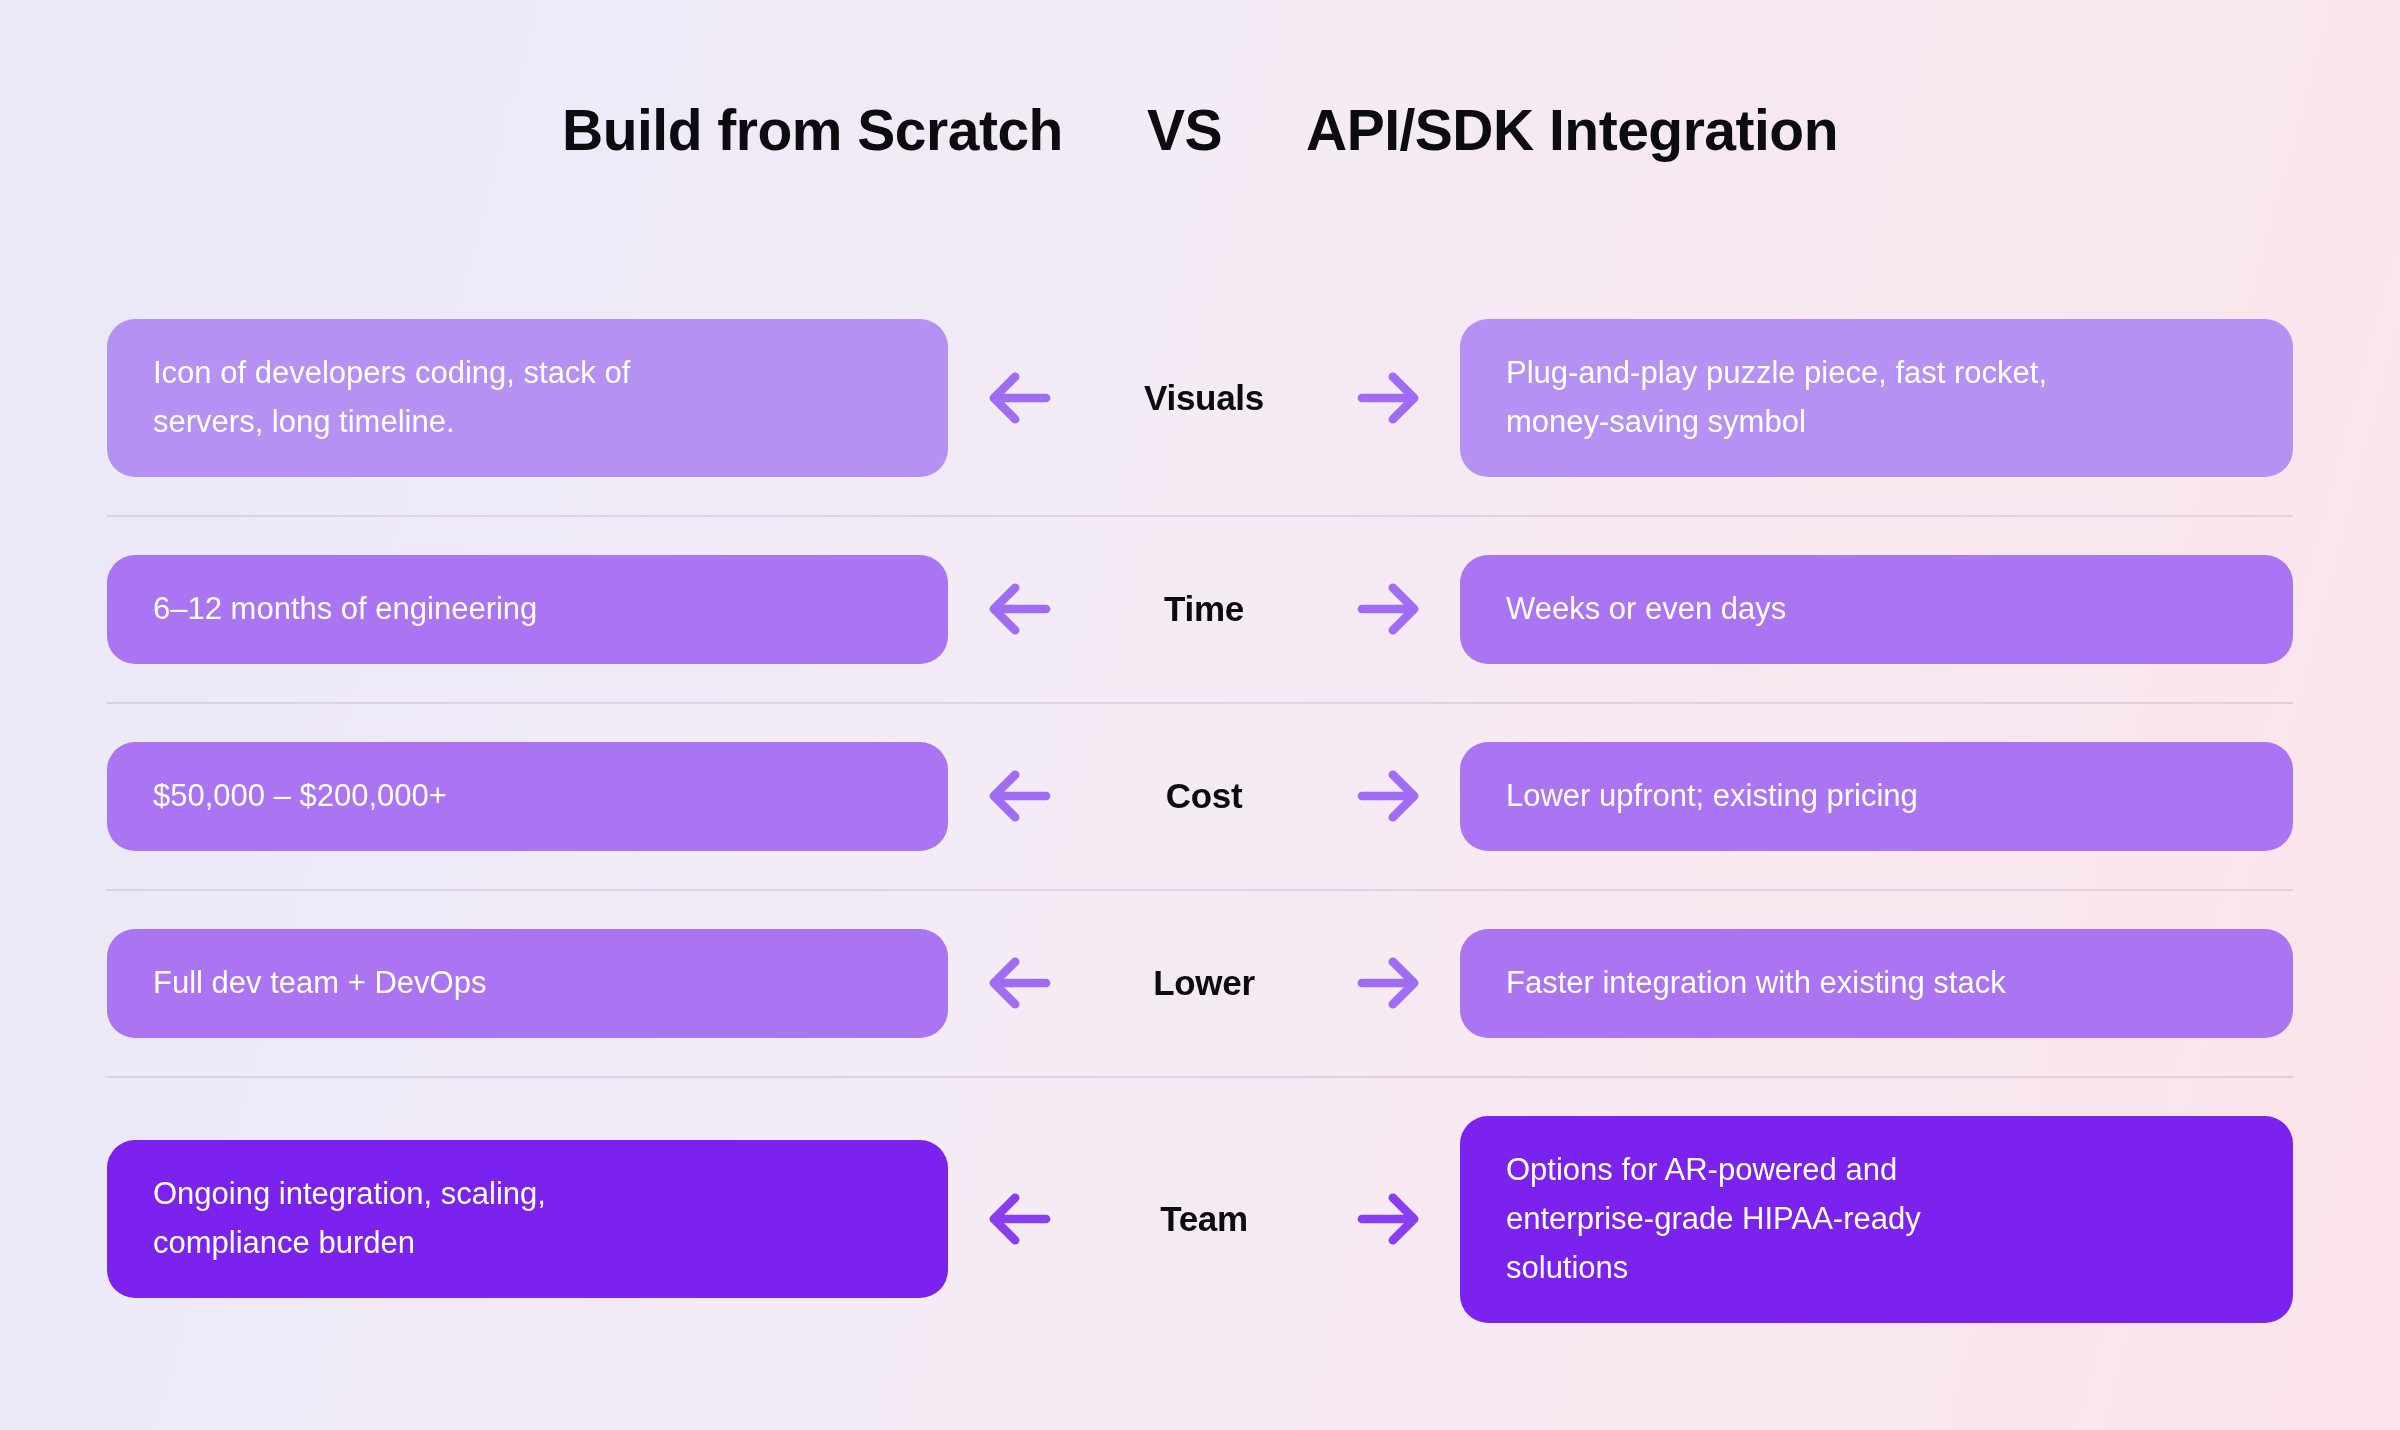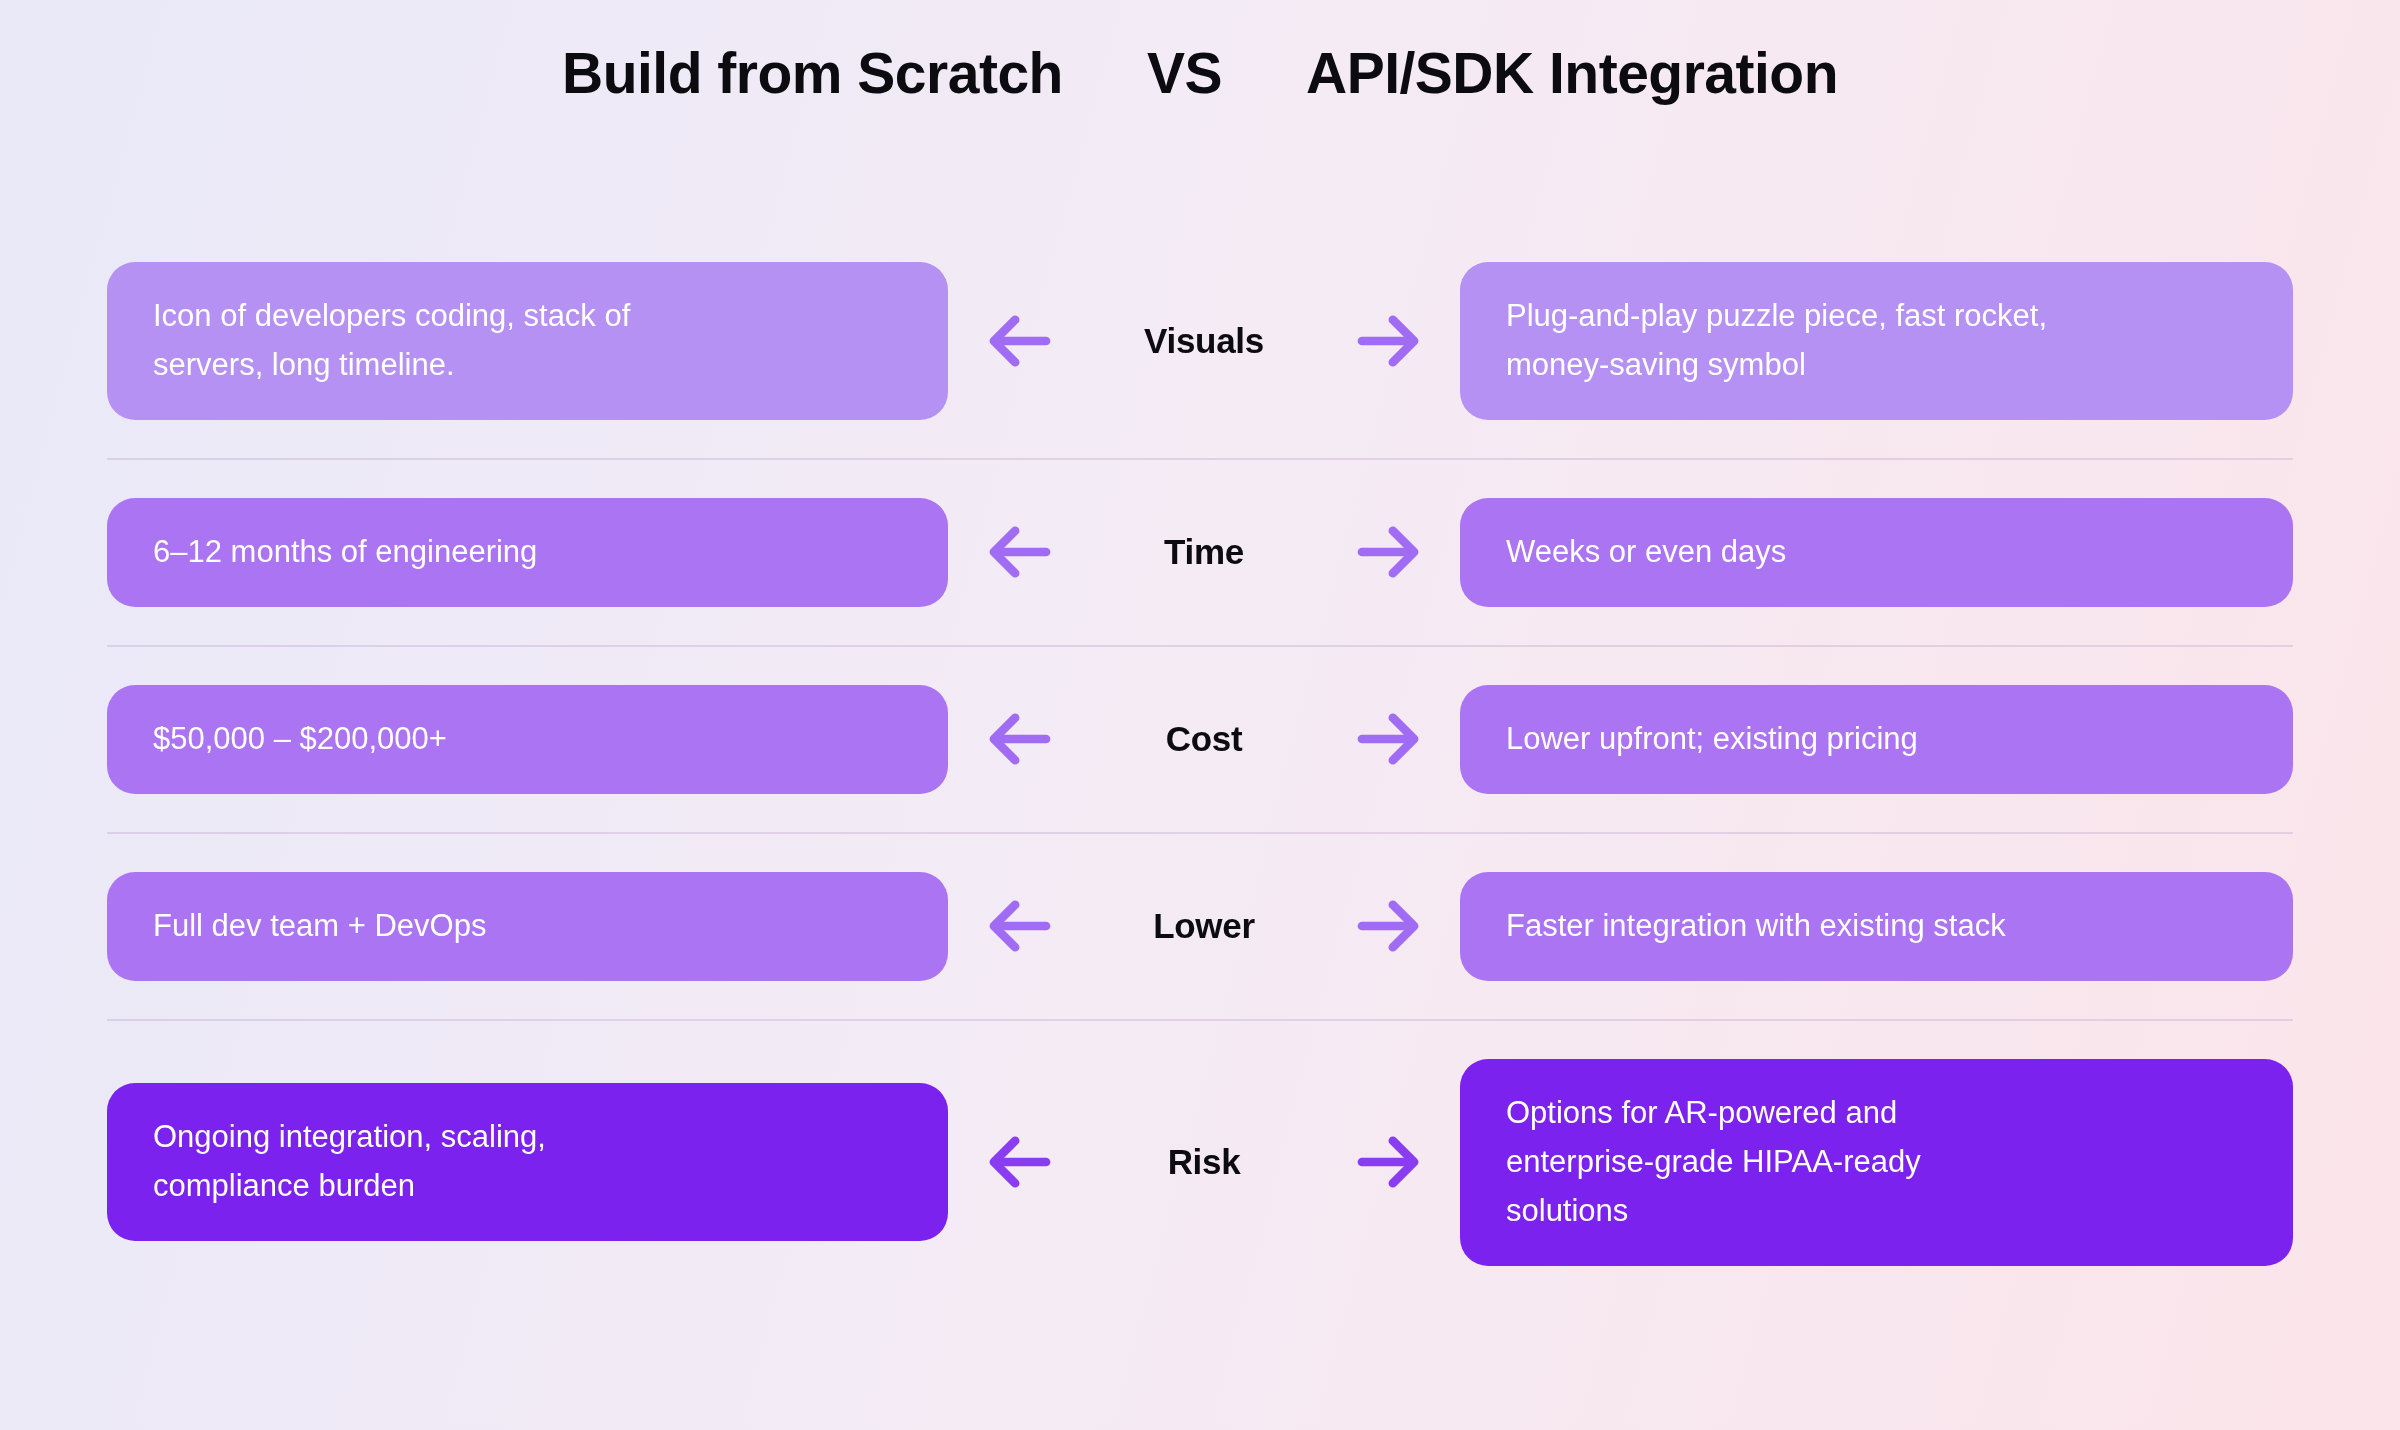"Build from Scratch" .canvas { padding-top: 40px -> 97px }
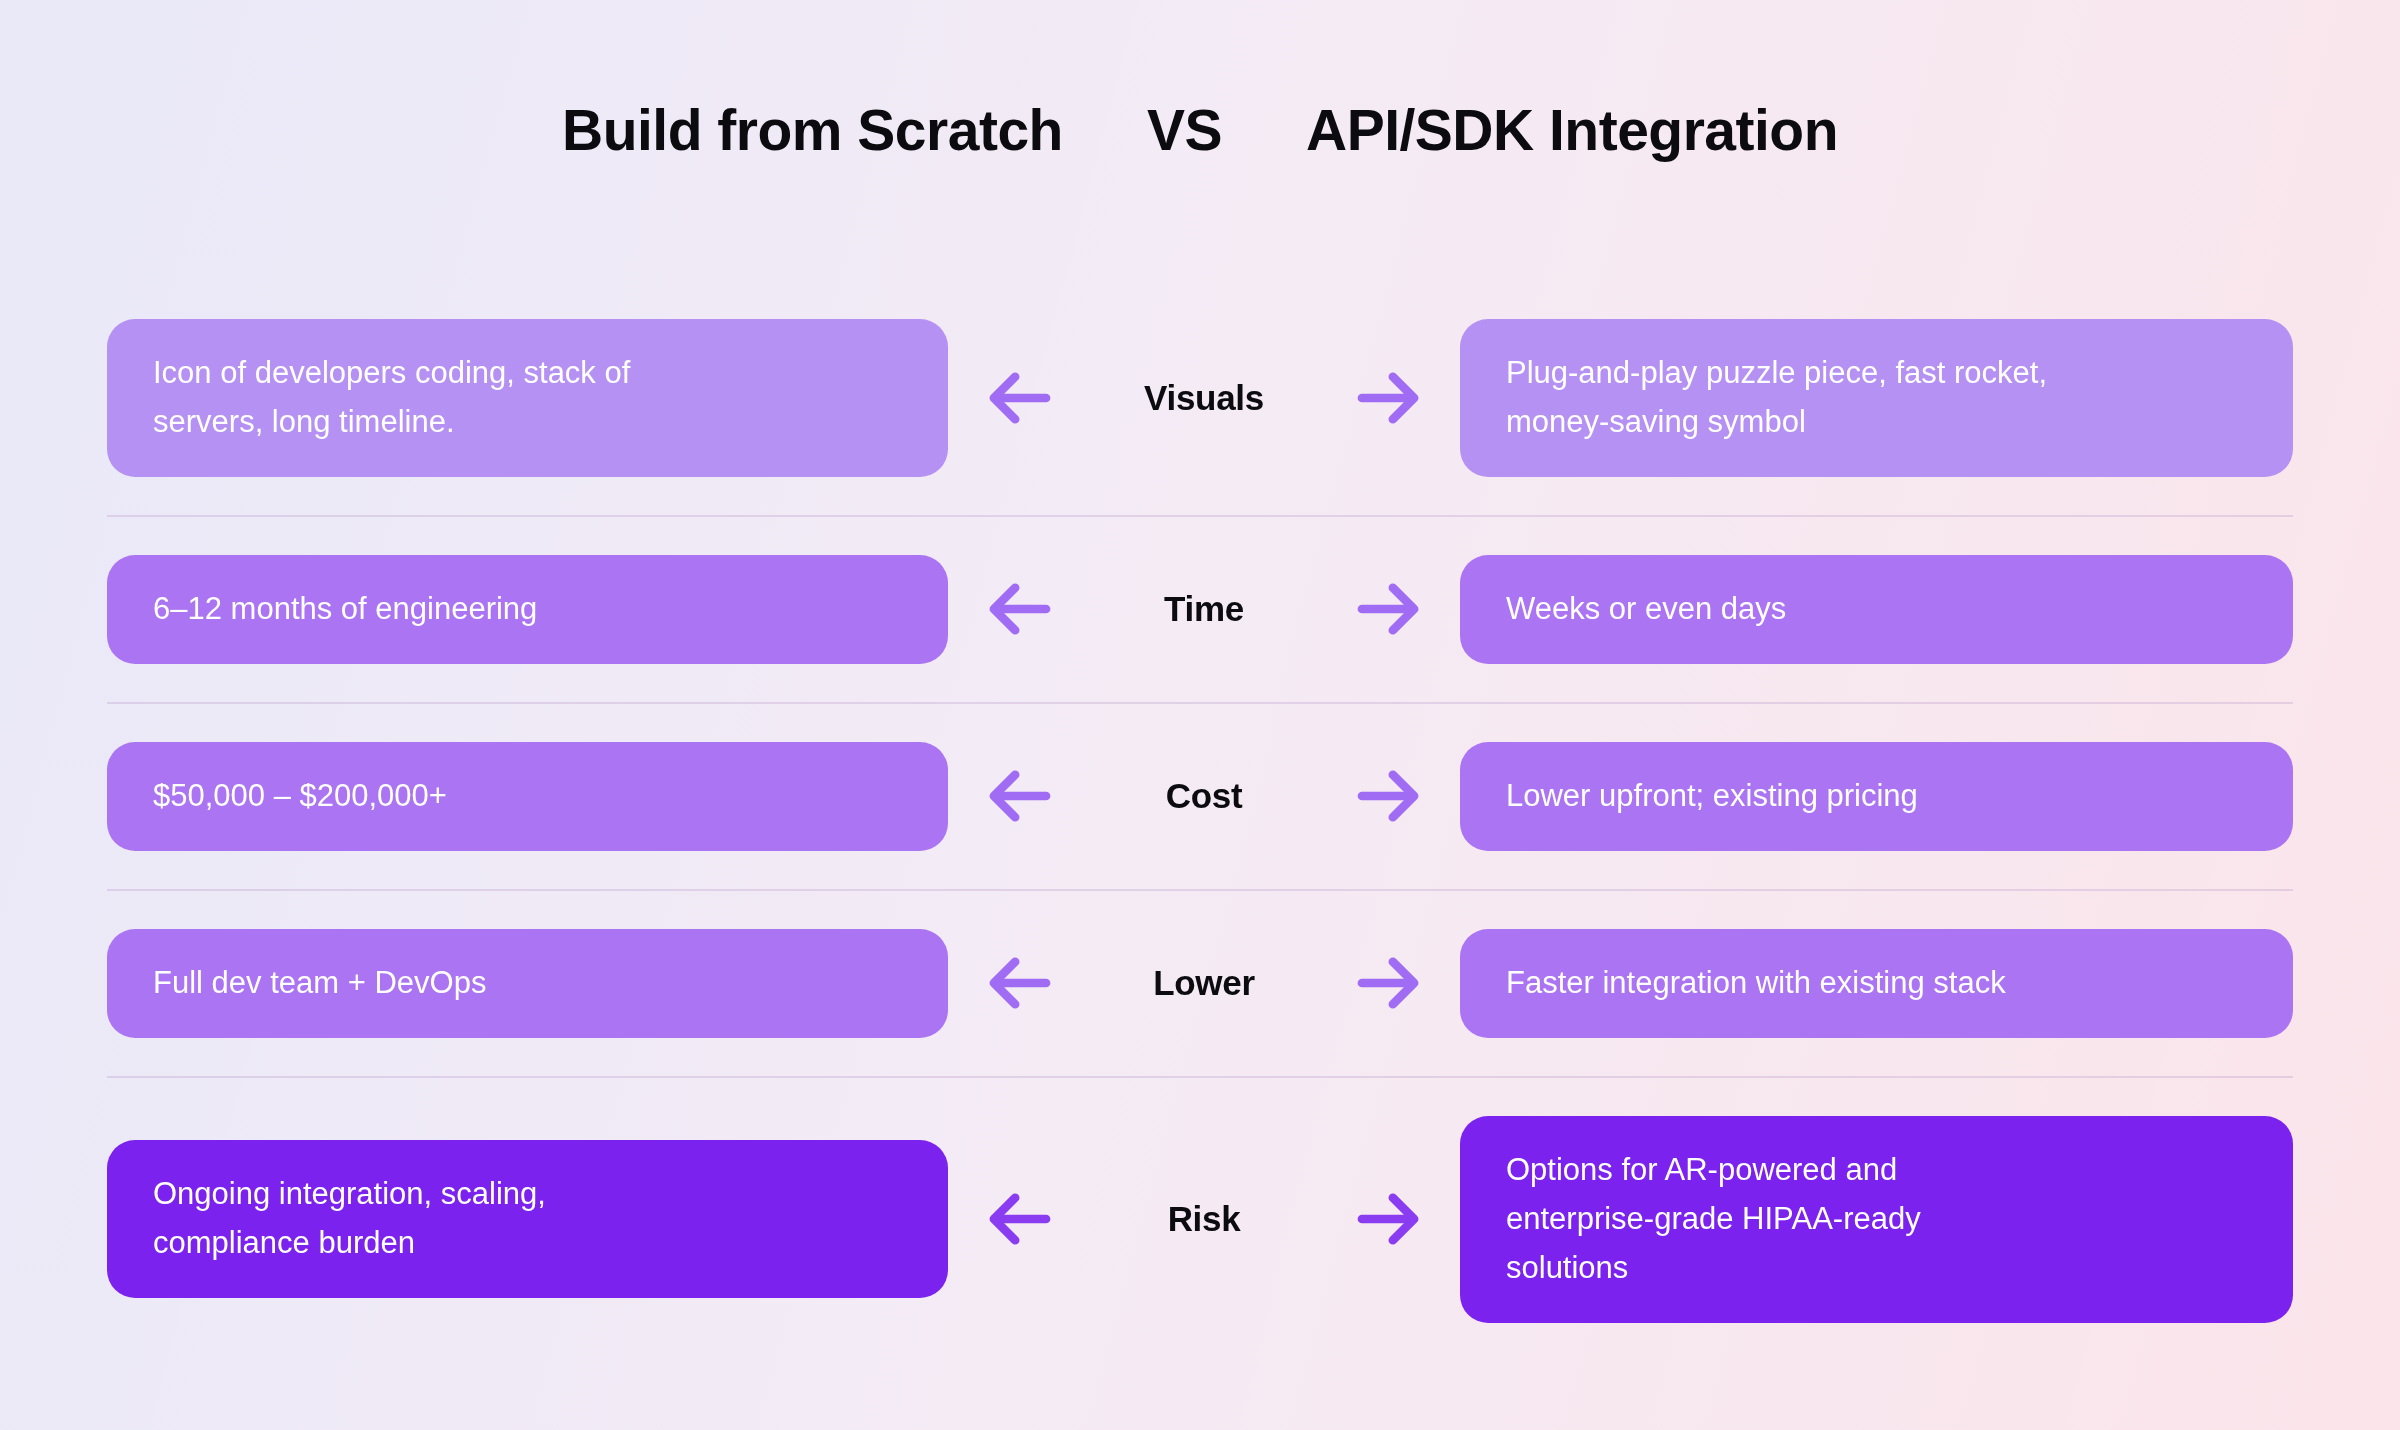"Risk" div.row-label { text: Risk -> Team }
